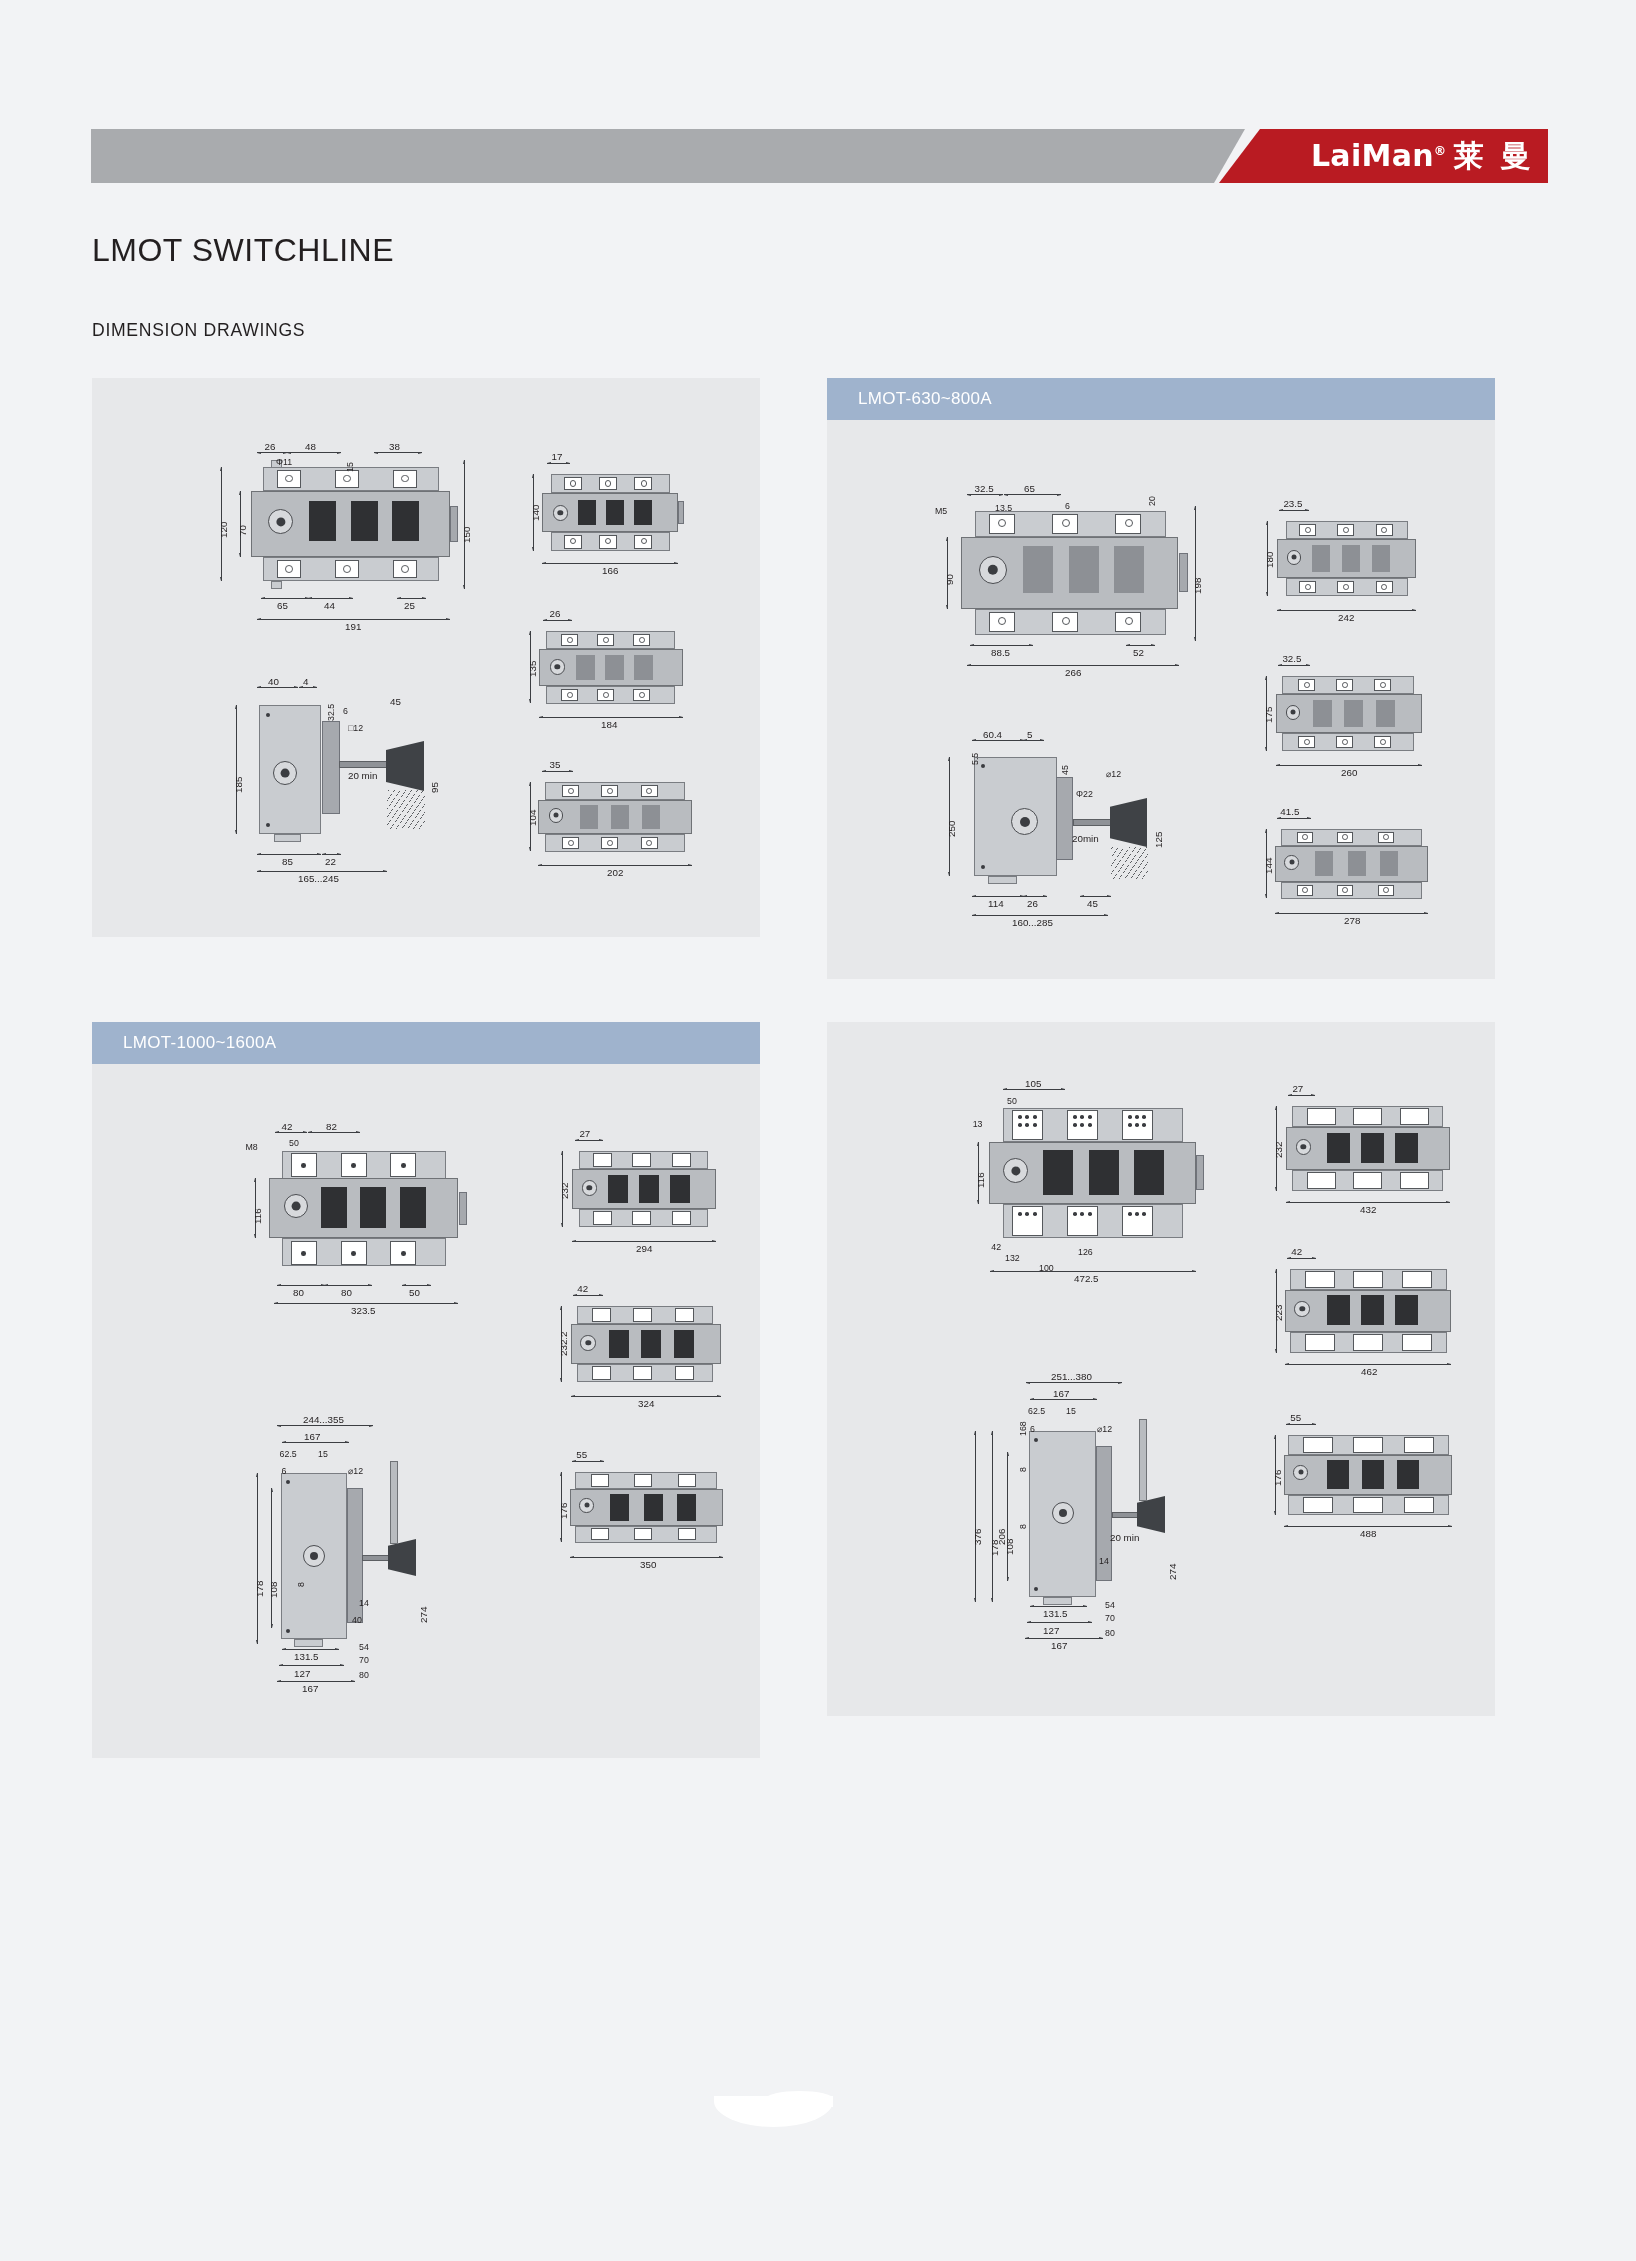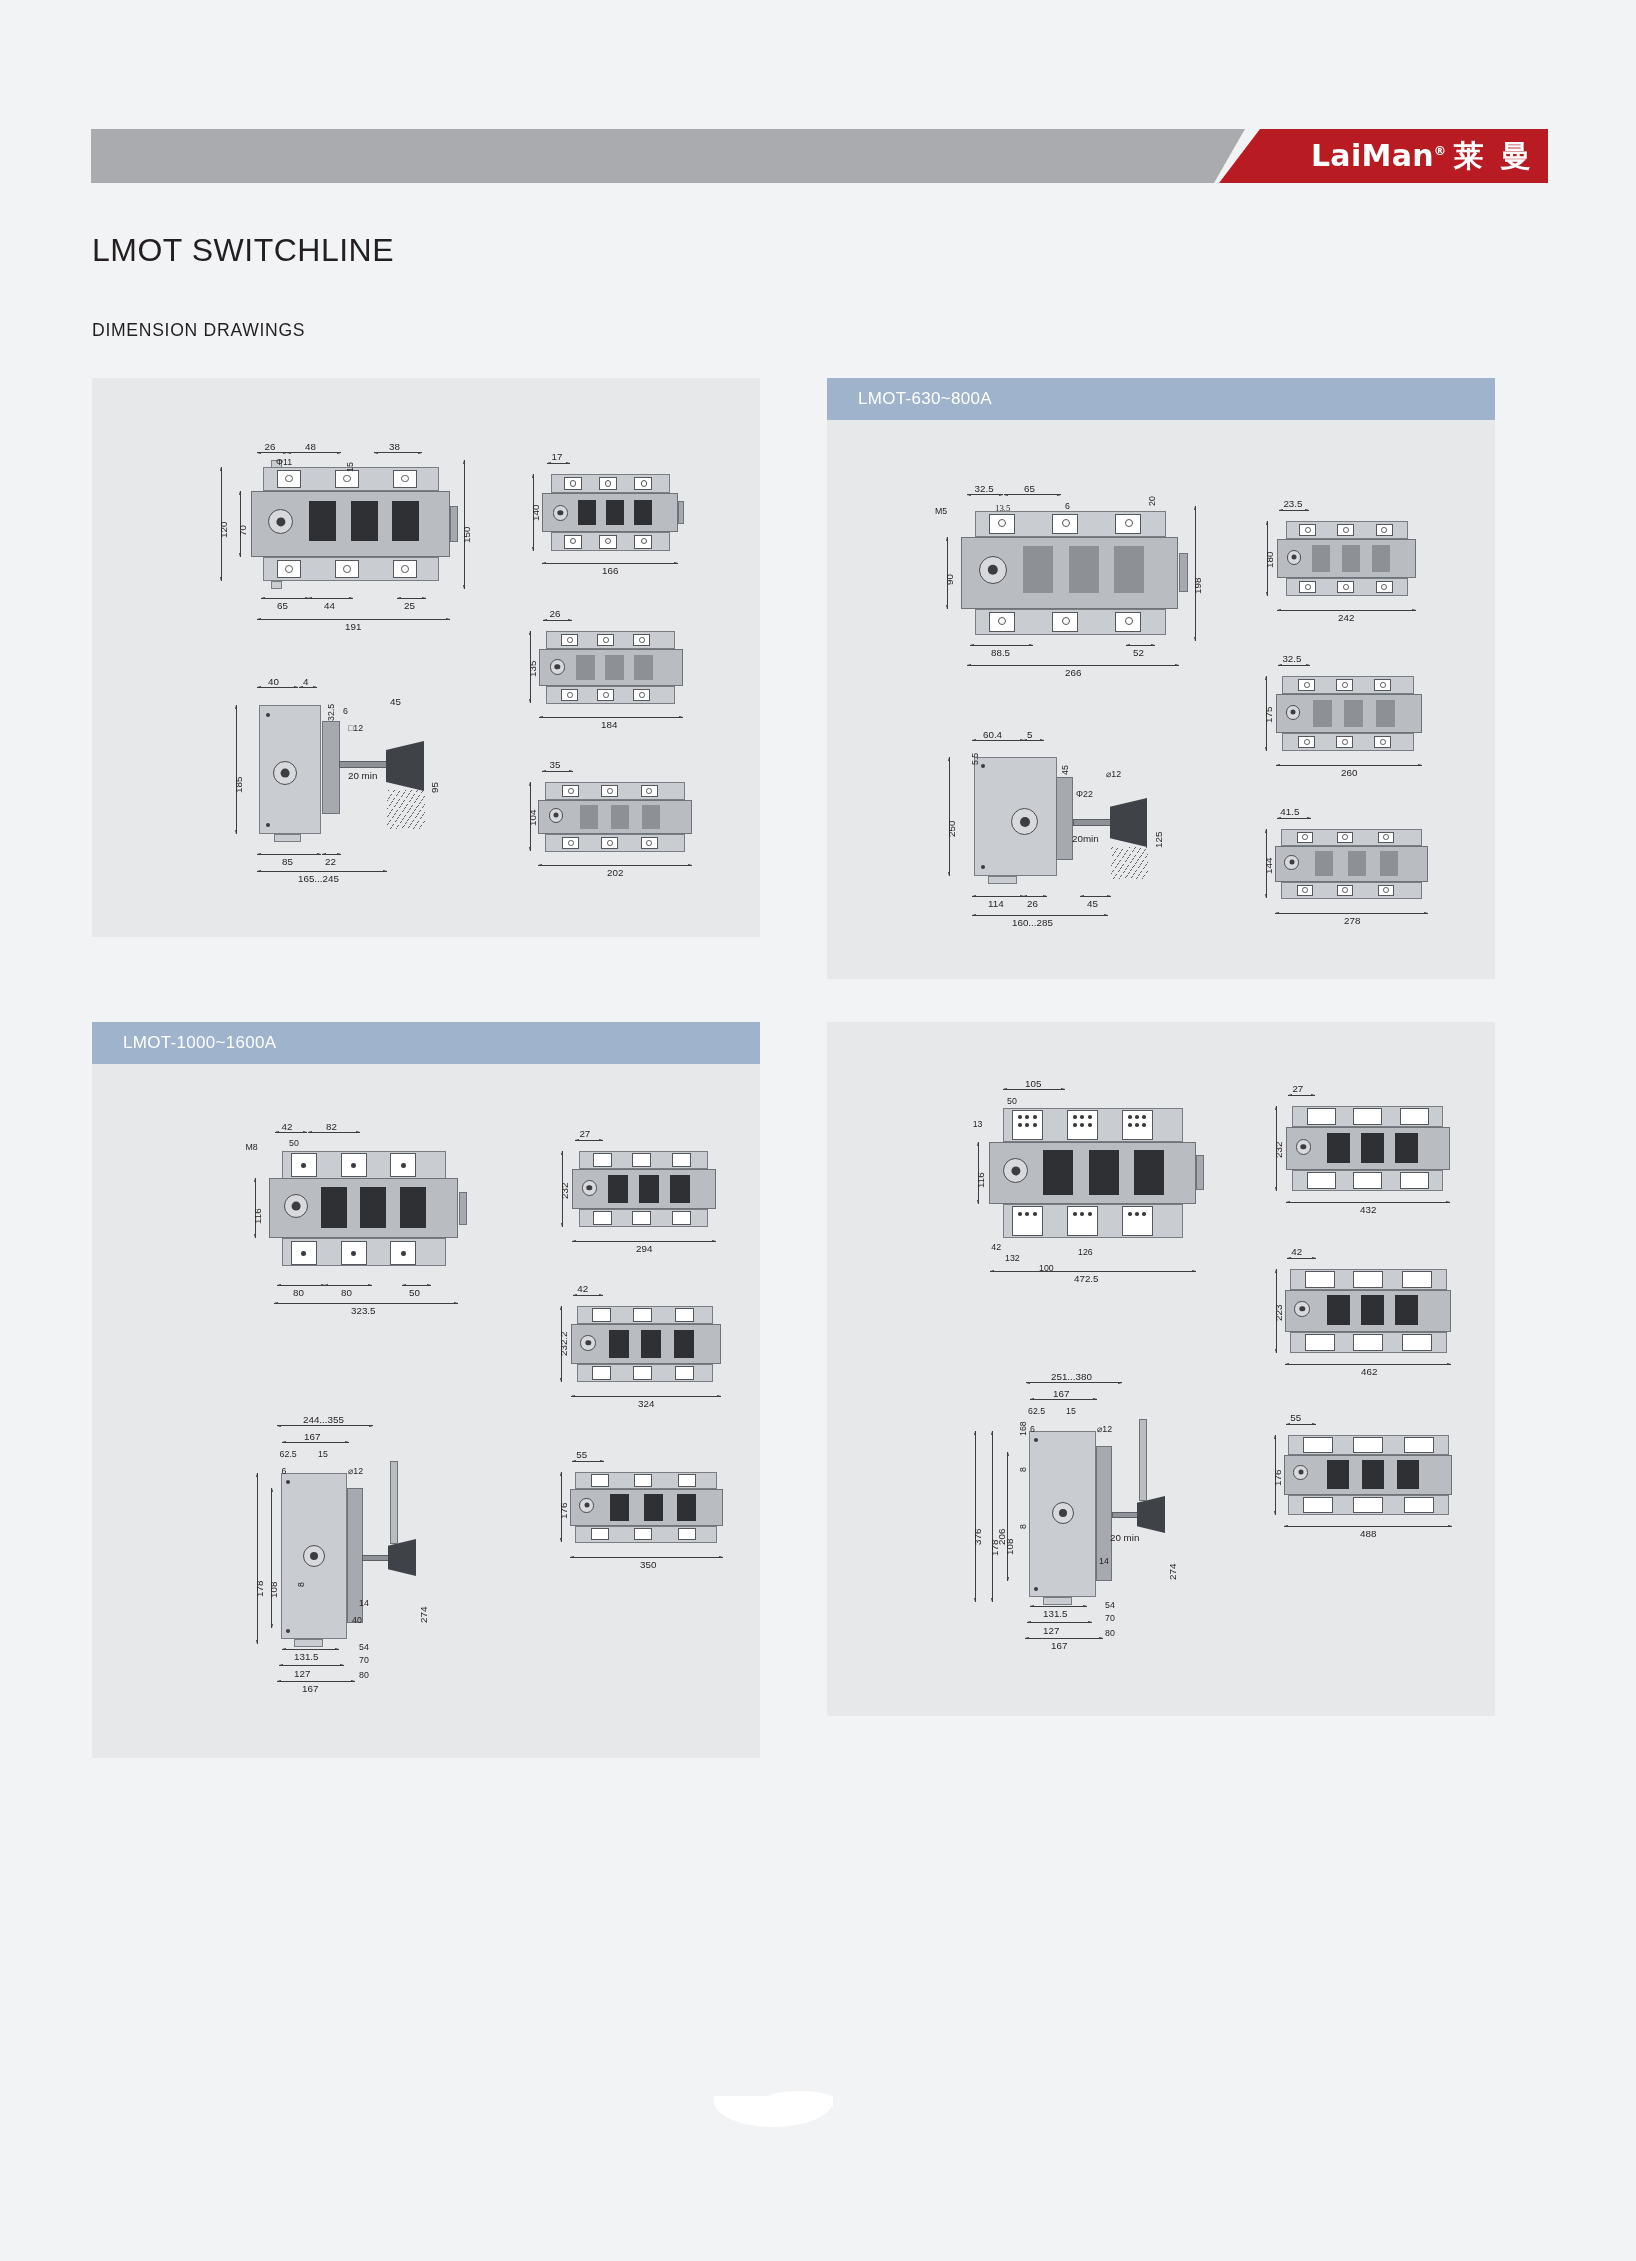"13.5" div.lbl { font-family: Liberation Serif, serif -> none }
